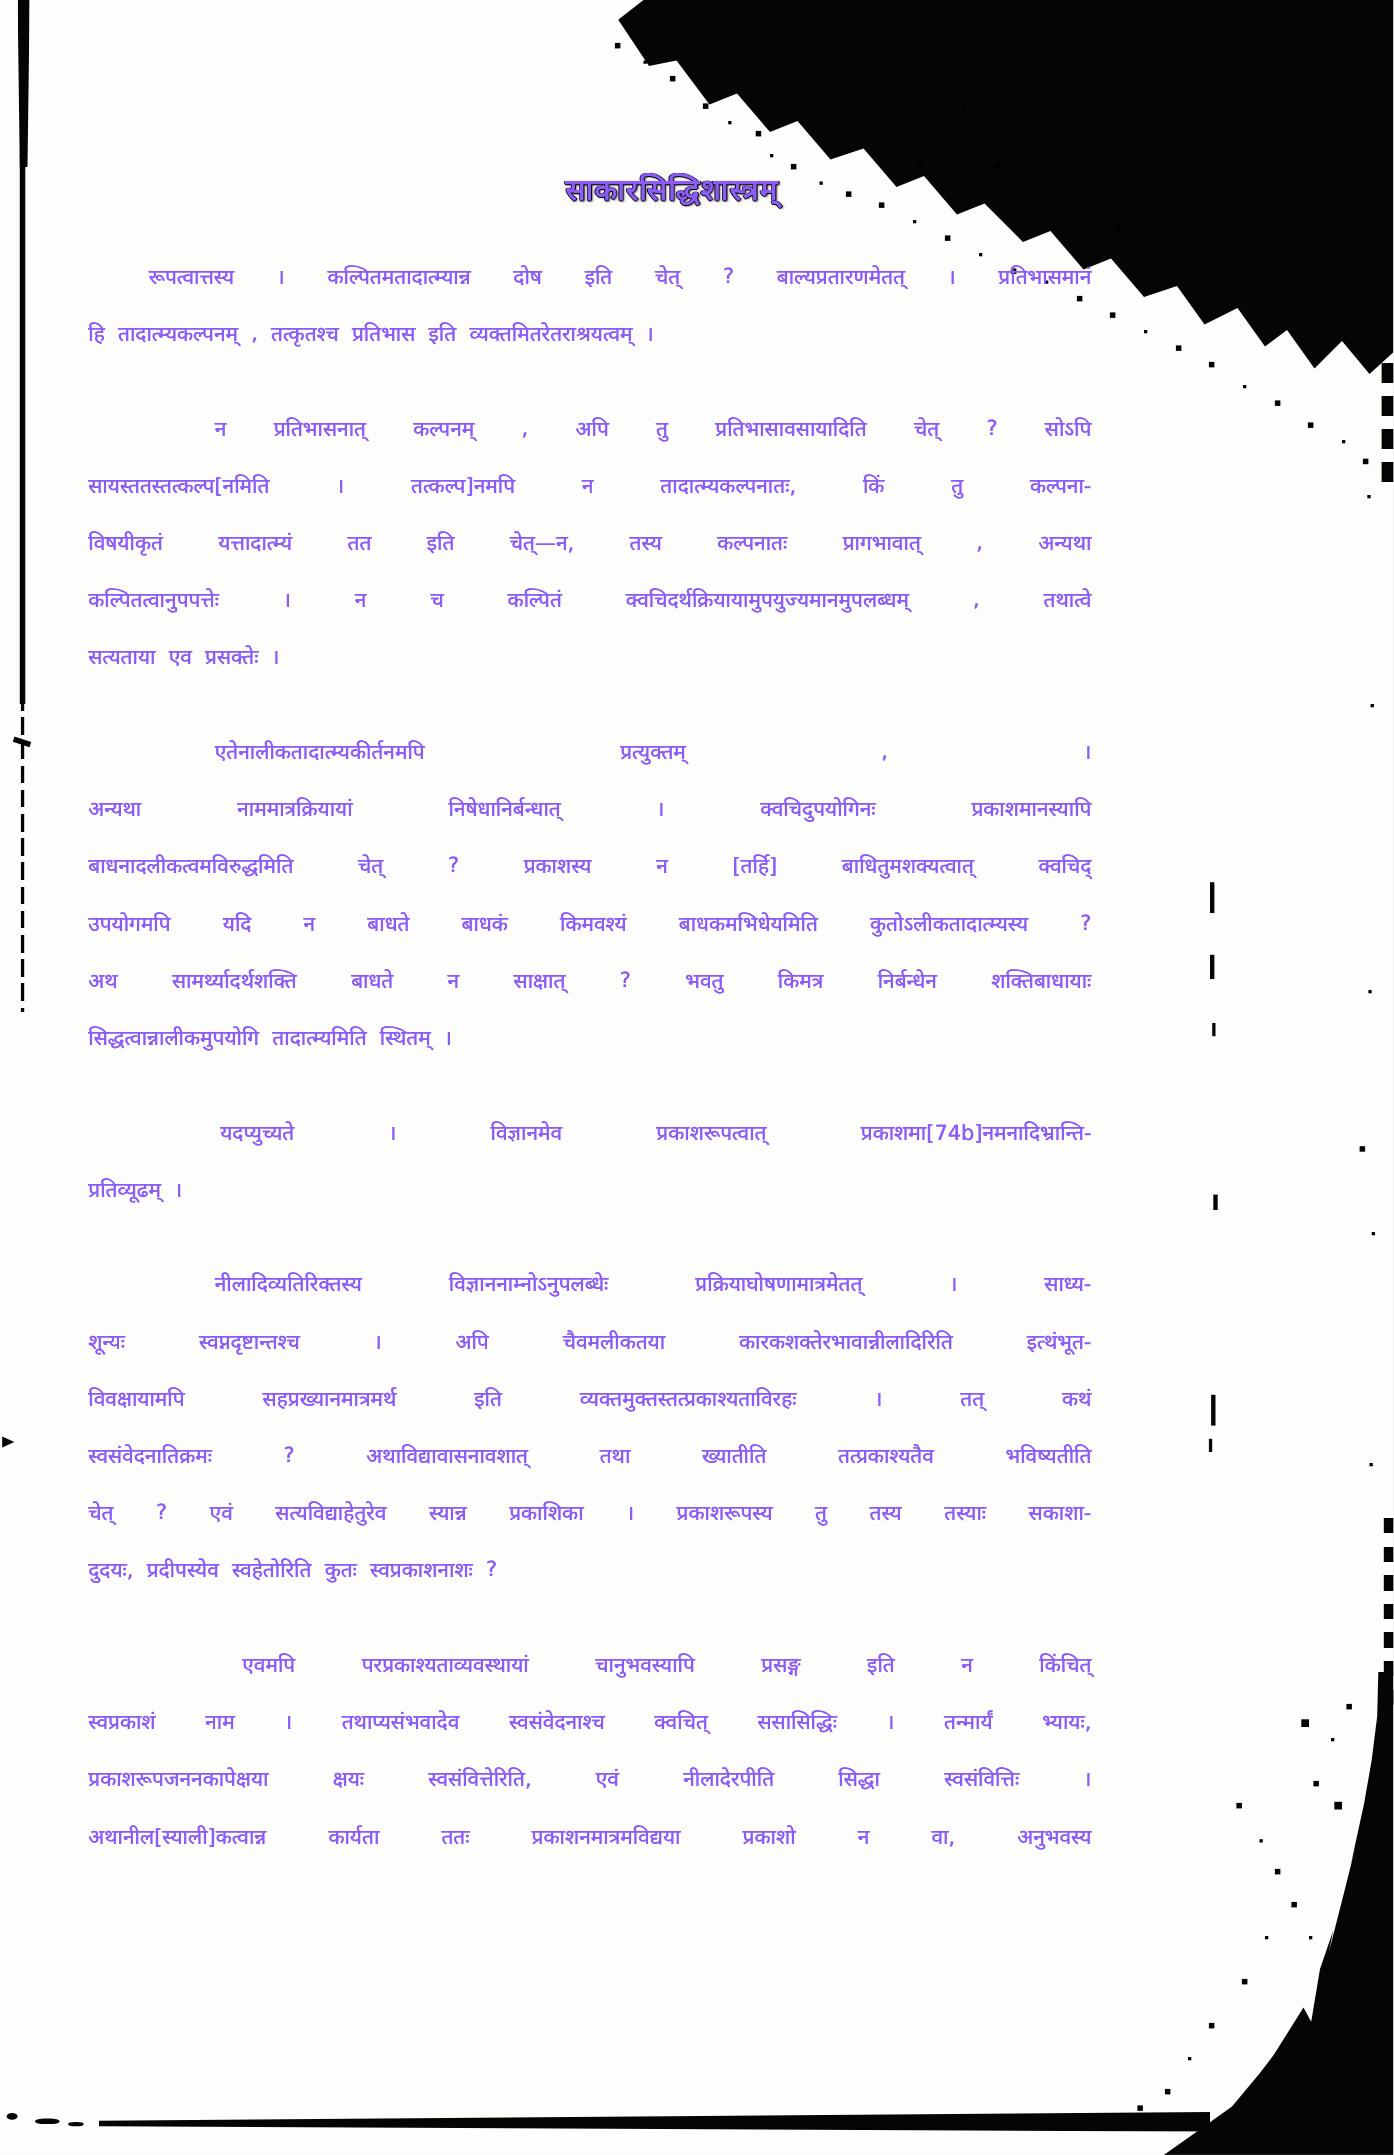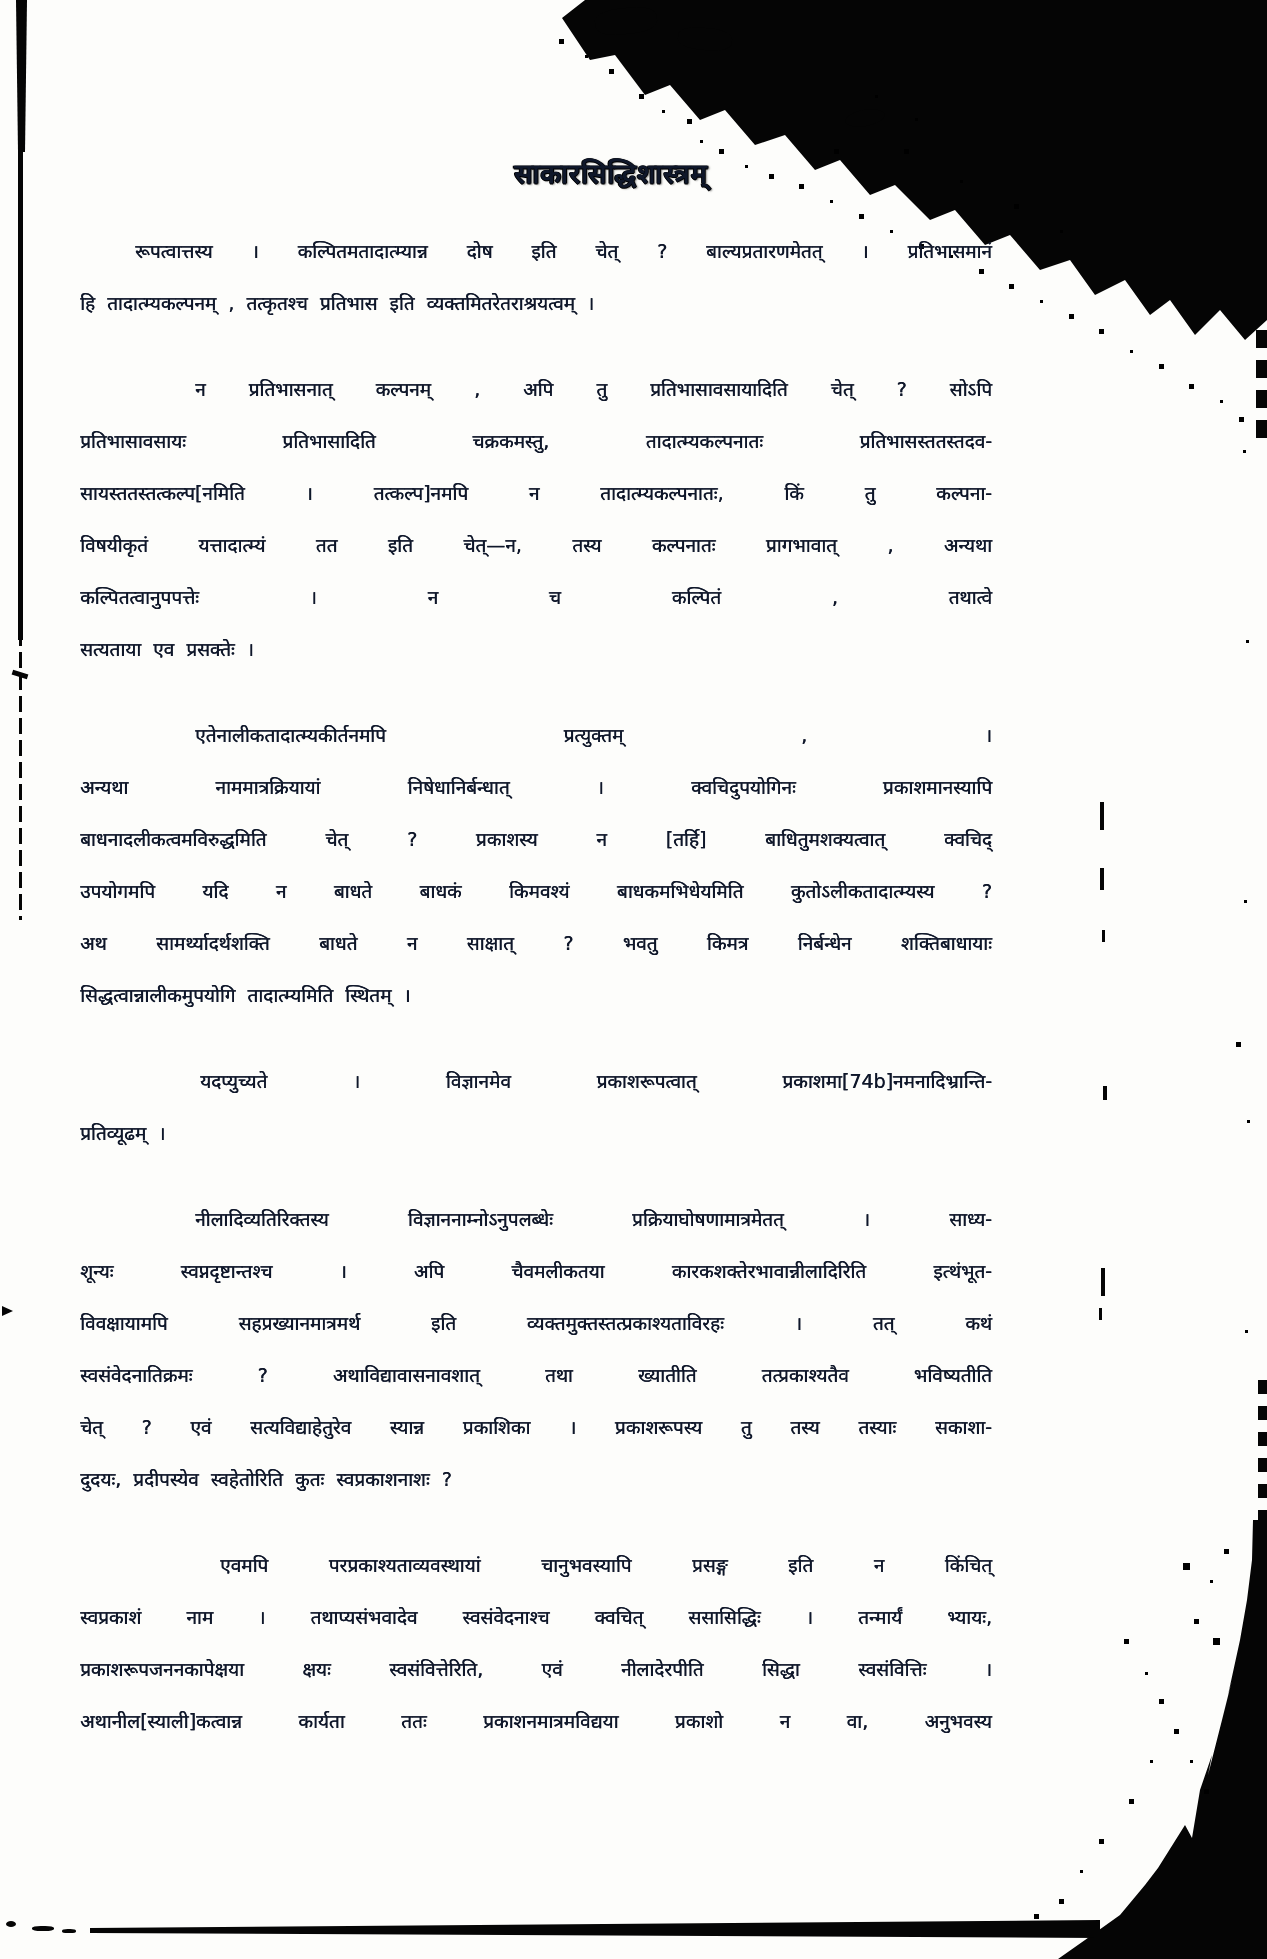"साकारसिद्धिशास्त्रम्" .page { color: #0f172a -> #8b5cf6 }
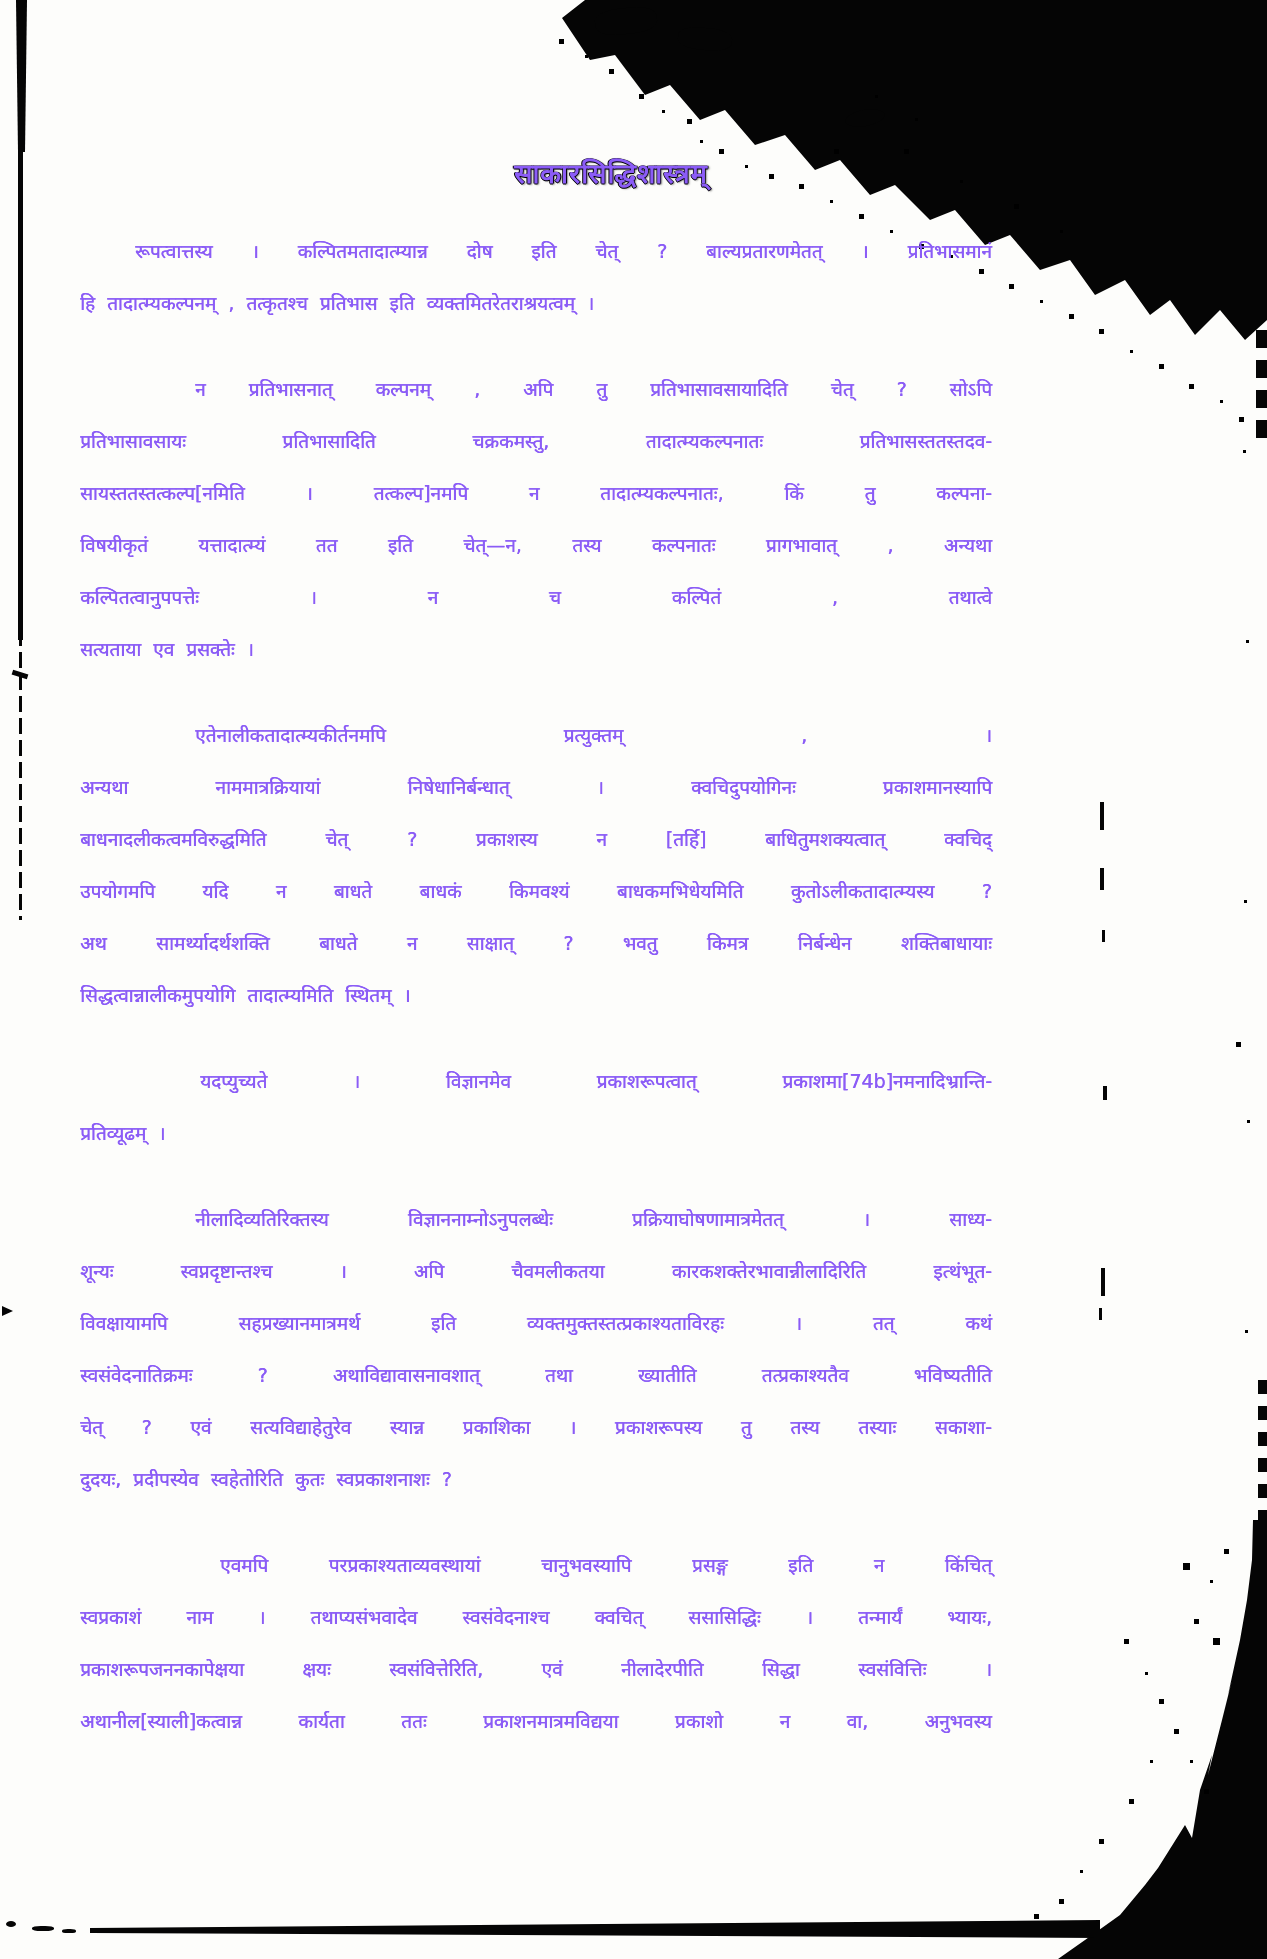"प्रतिभासावसायः" div.line { html: <div> <span>प्रतिभासावसायः</span> <span>प्रतिभासादिति</span> <span>चक्रकमस्तु,</span> <span>तादात्म्यकल्पनातः</span> <span>प्रतिभासस्ततस्तदव-</span> </div> -> none }
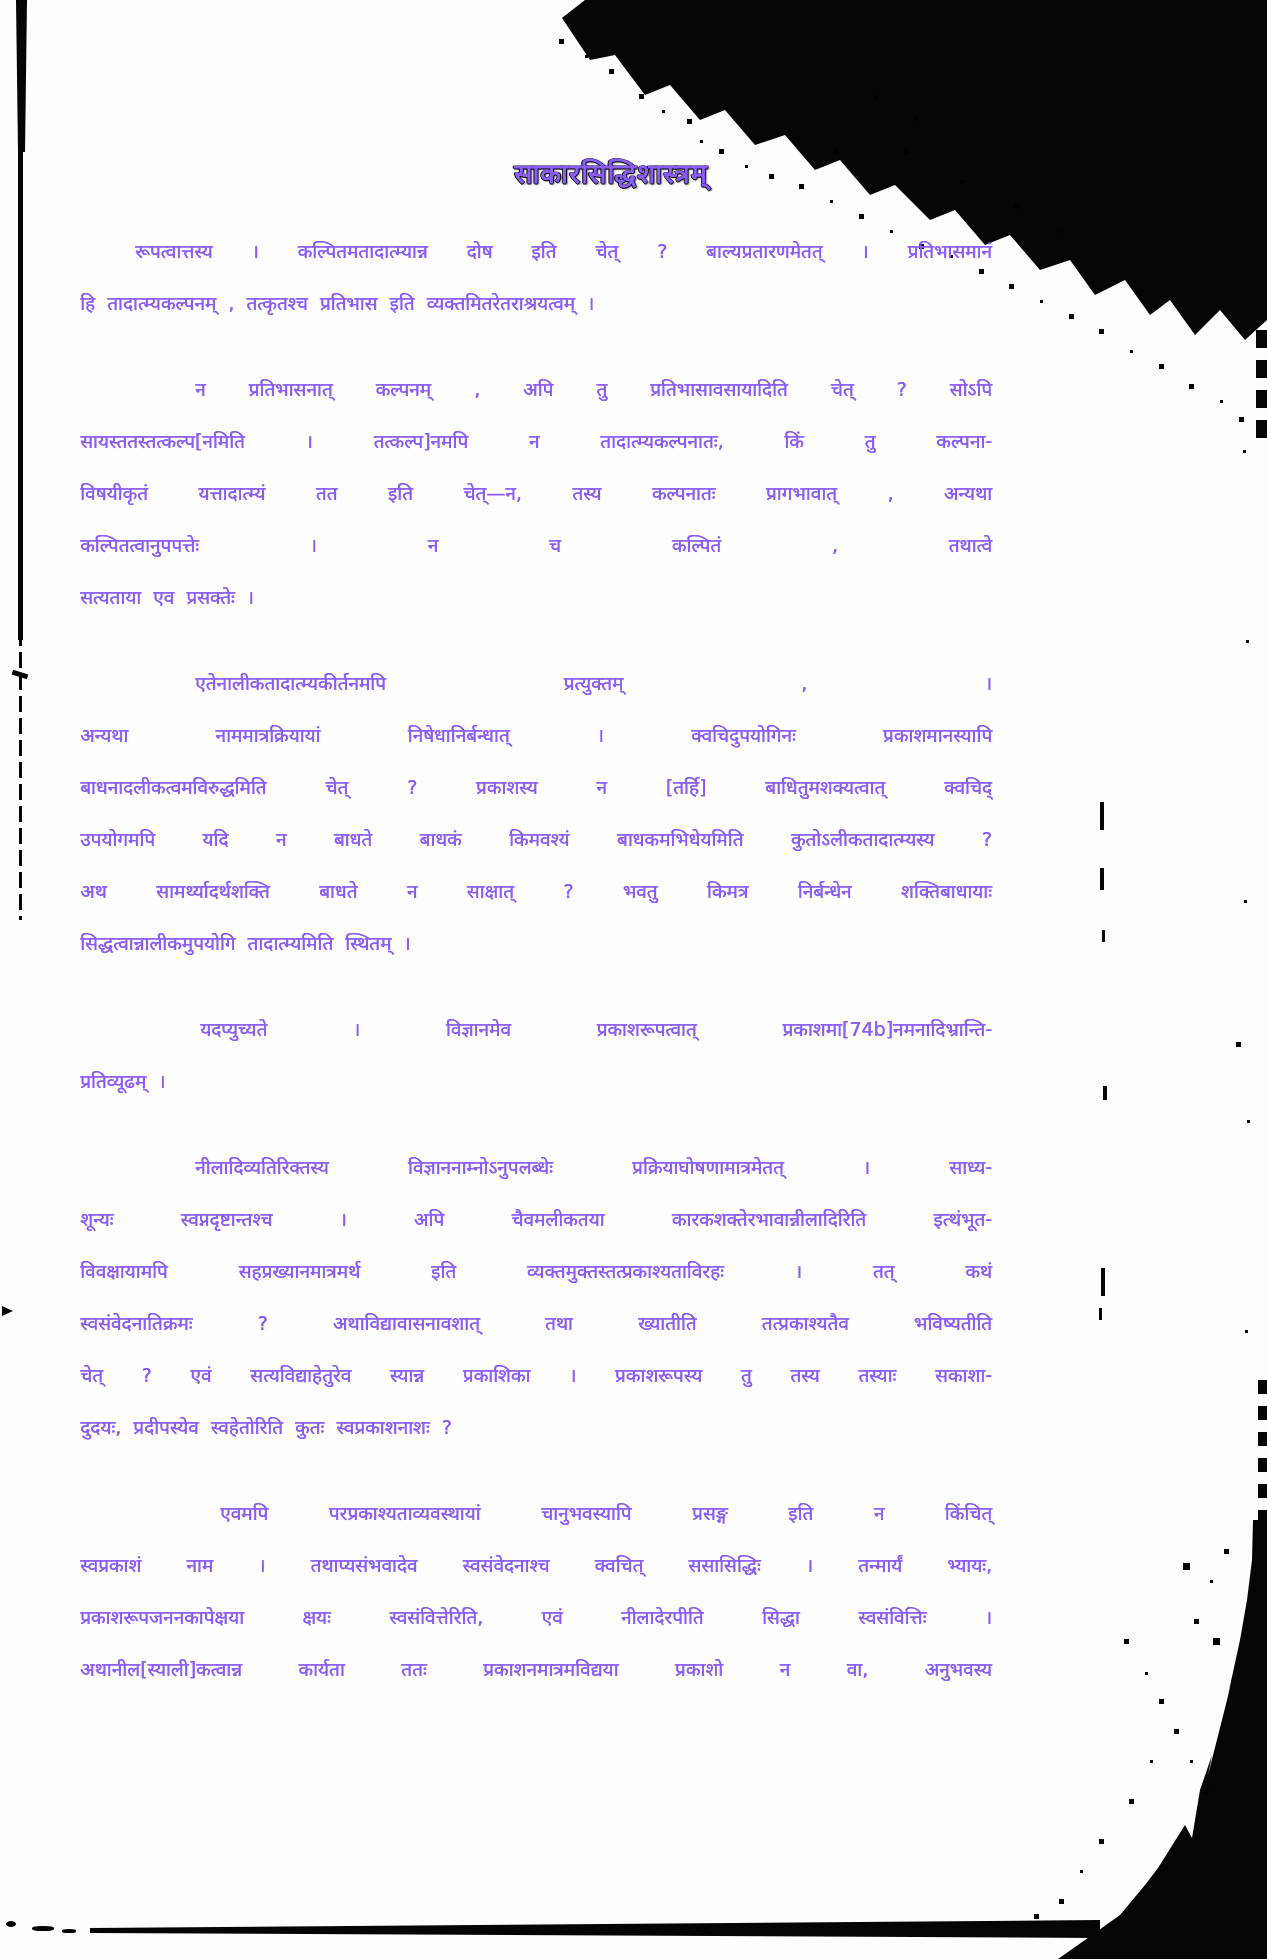"क्वचिदर्थक्रियायामुपयुज्यमानमुपलब्धम्" span { html: none -> <span>क्वचिदर्थक्रियायामुपयुज्यमानमुपलब्धम्</span> }
